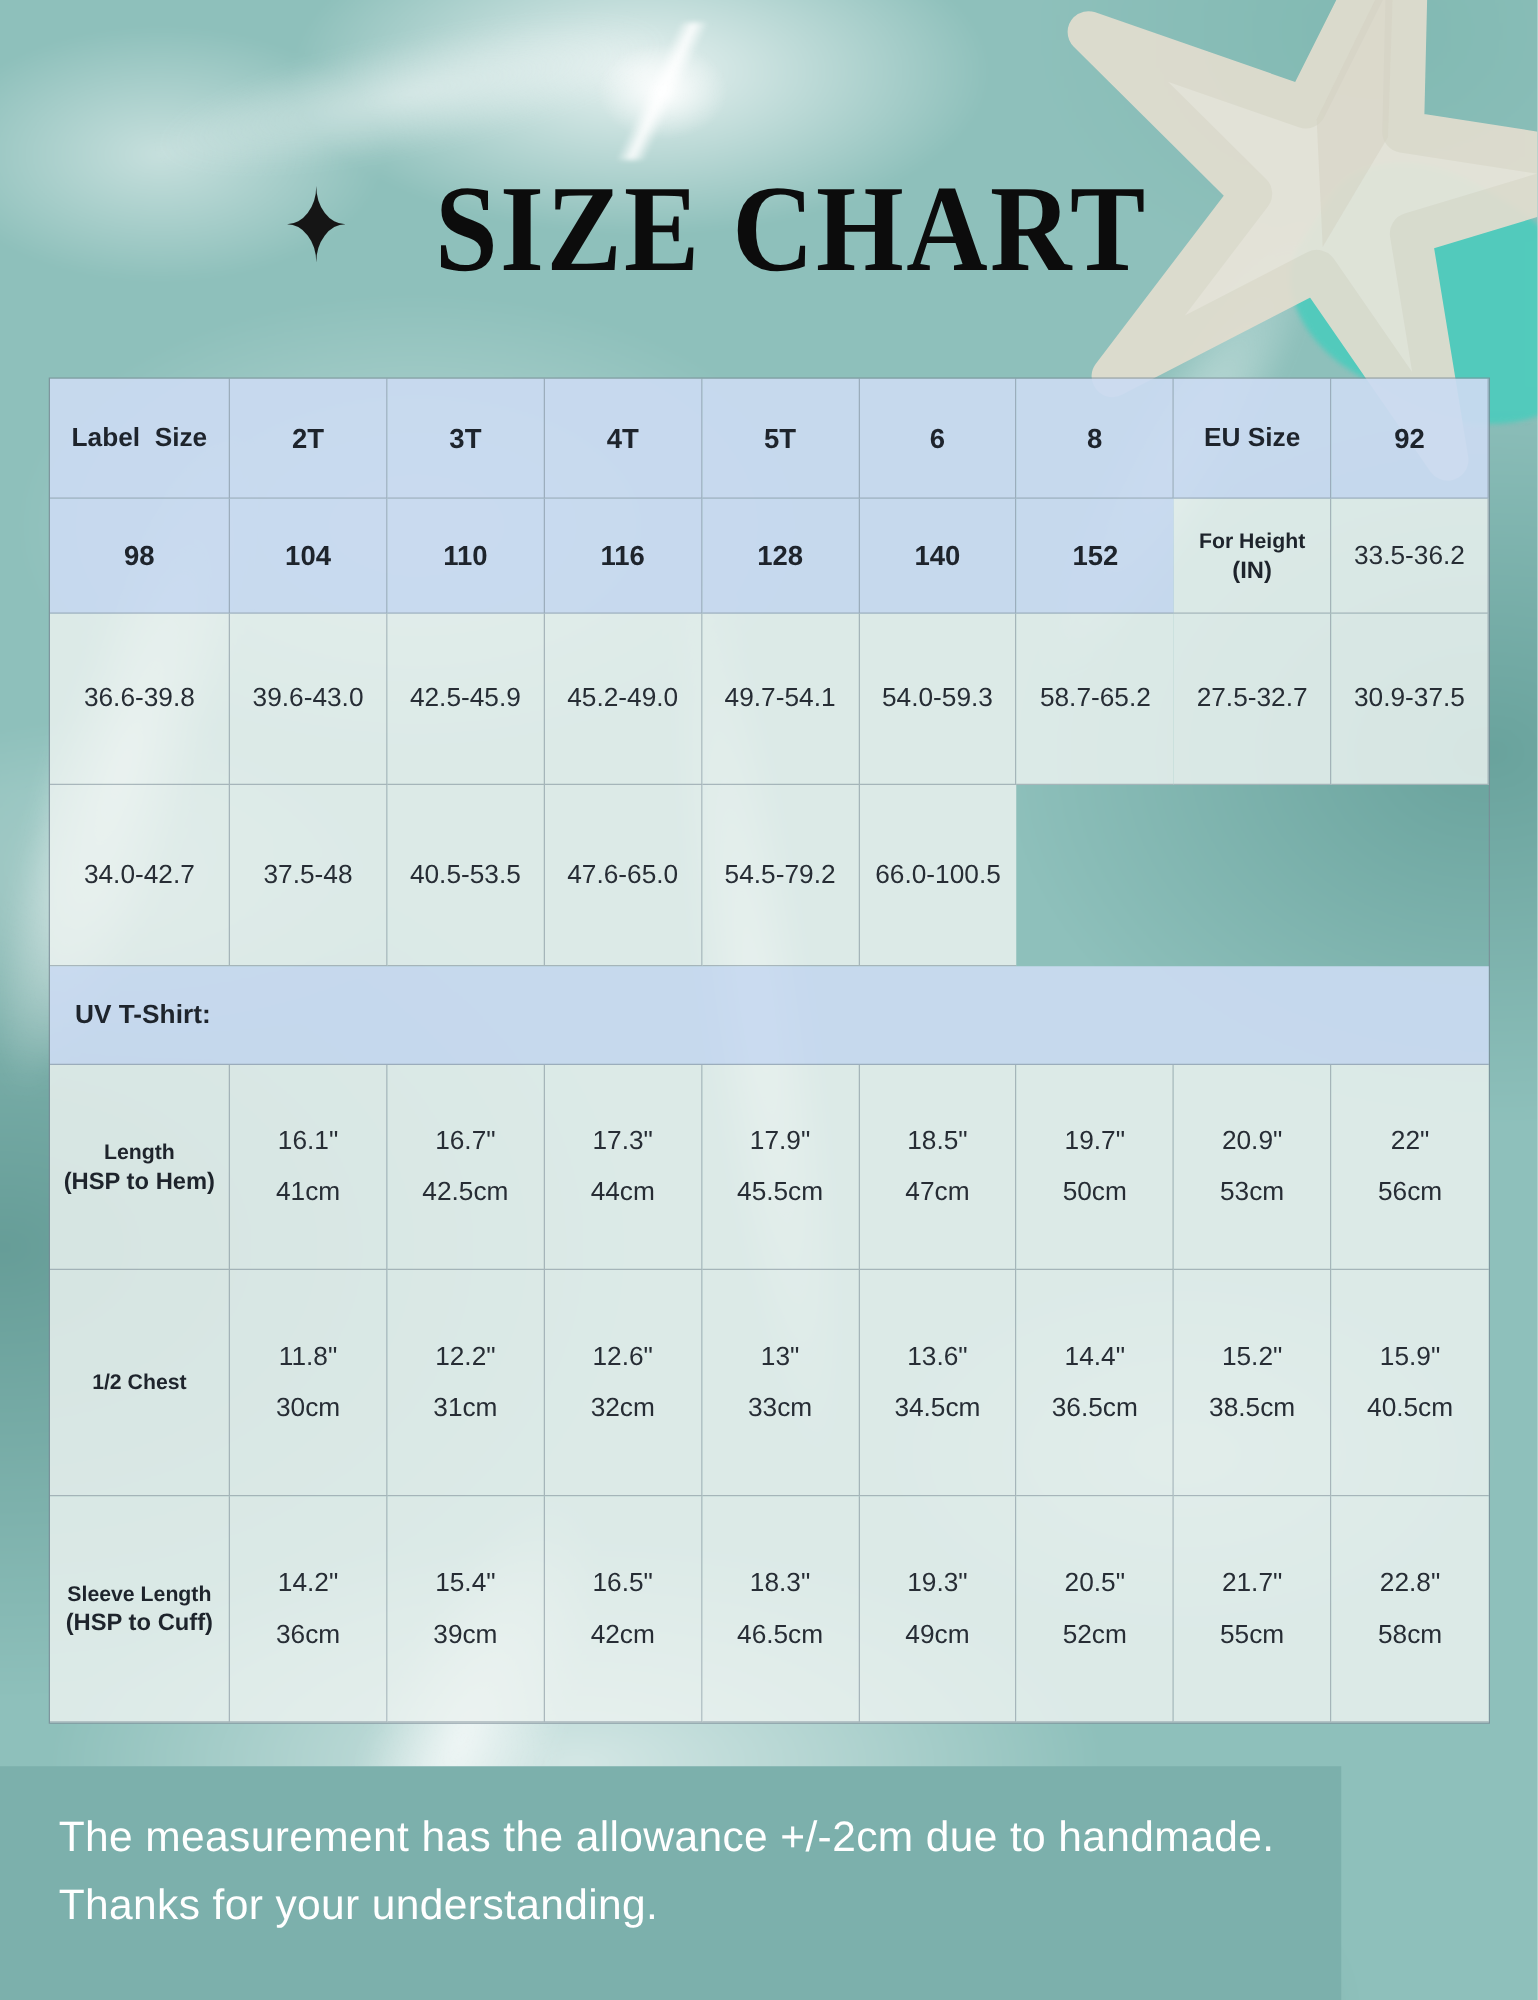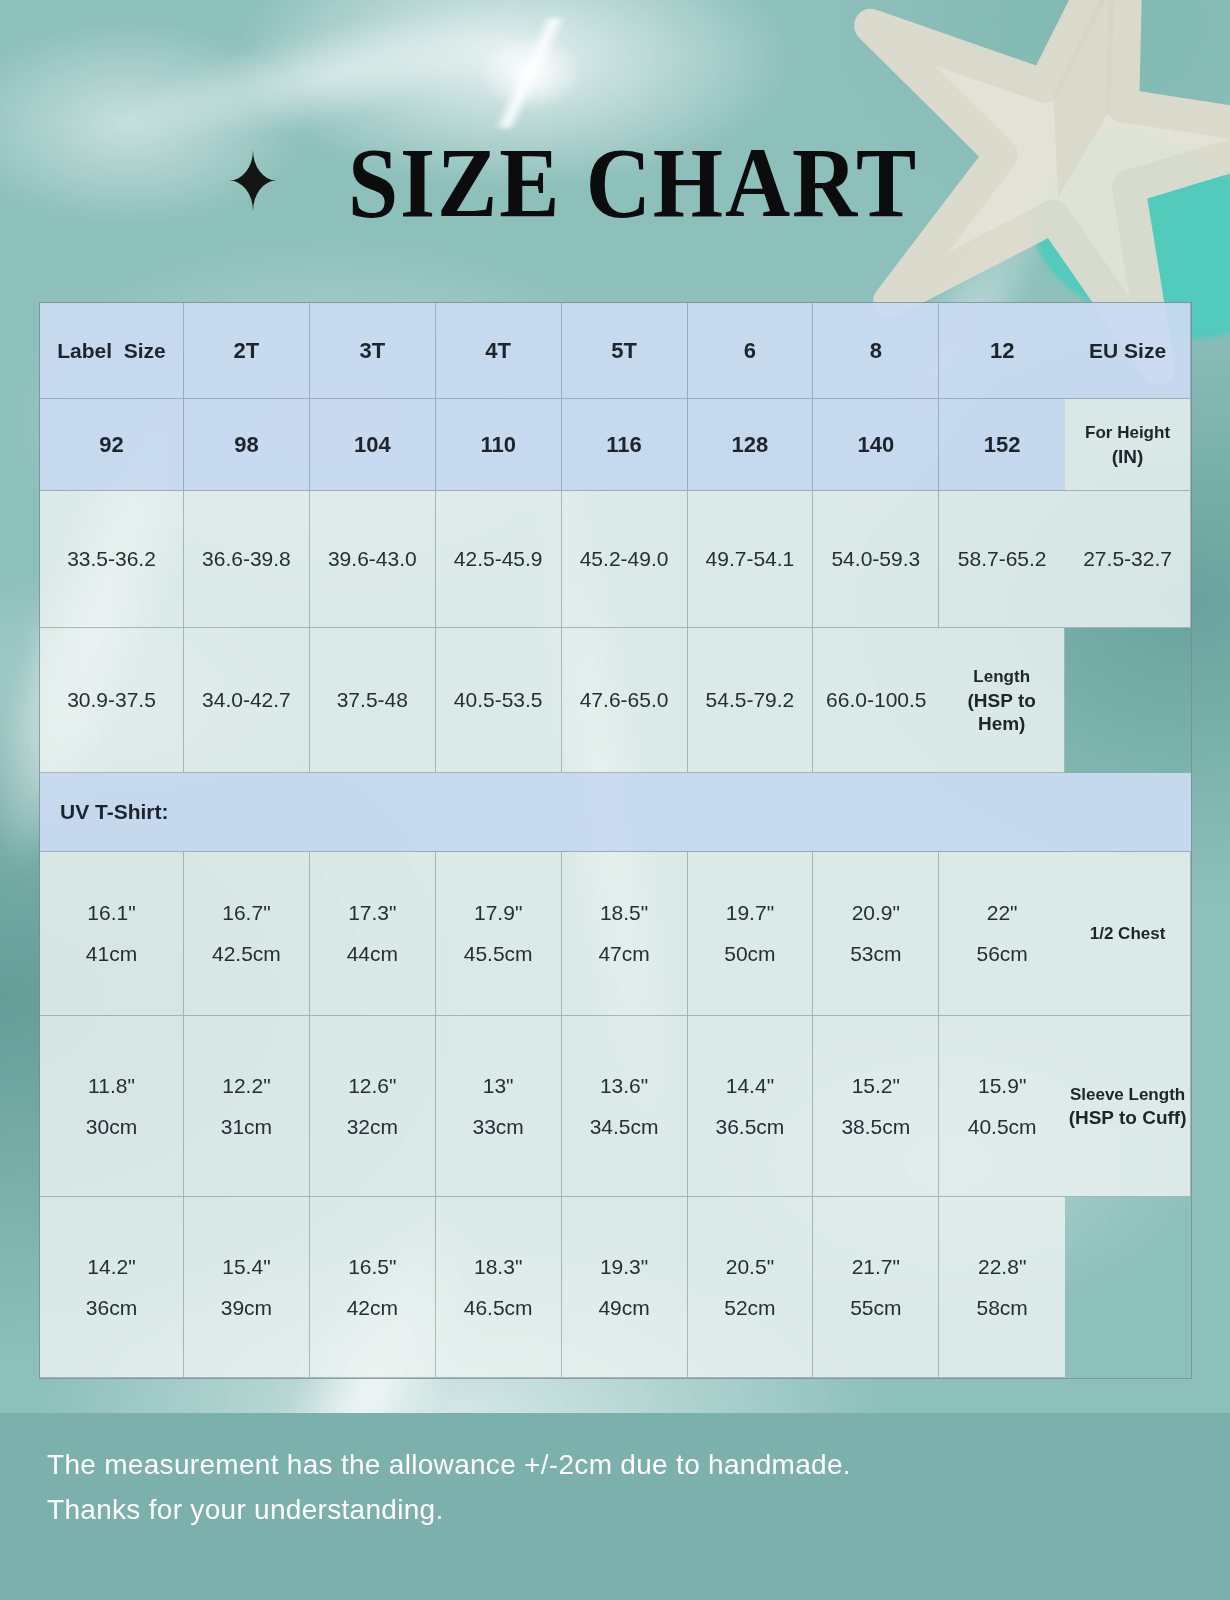"12" div.cell { html: <div> <span>12</span> </div> -> none }
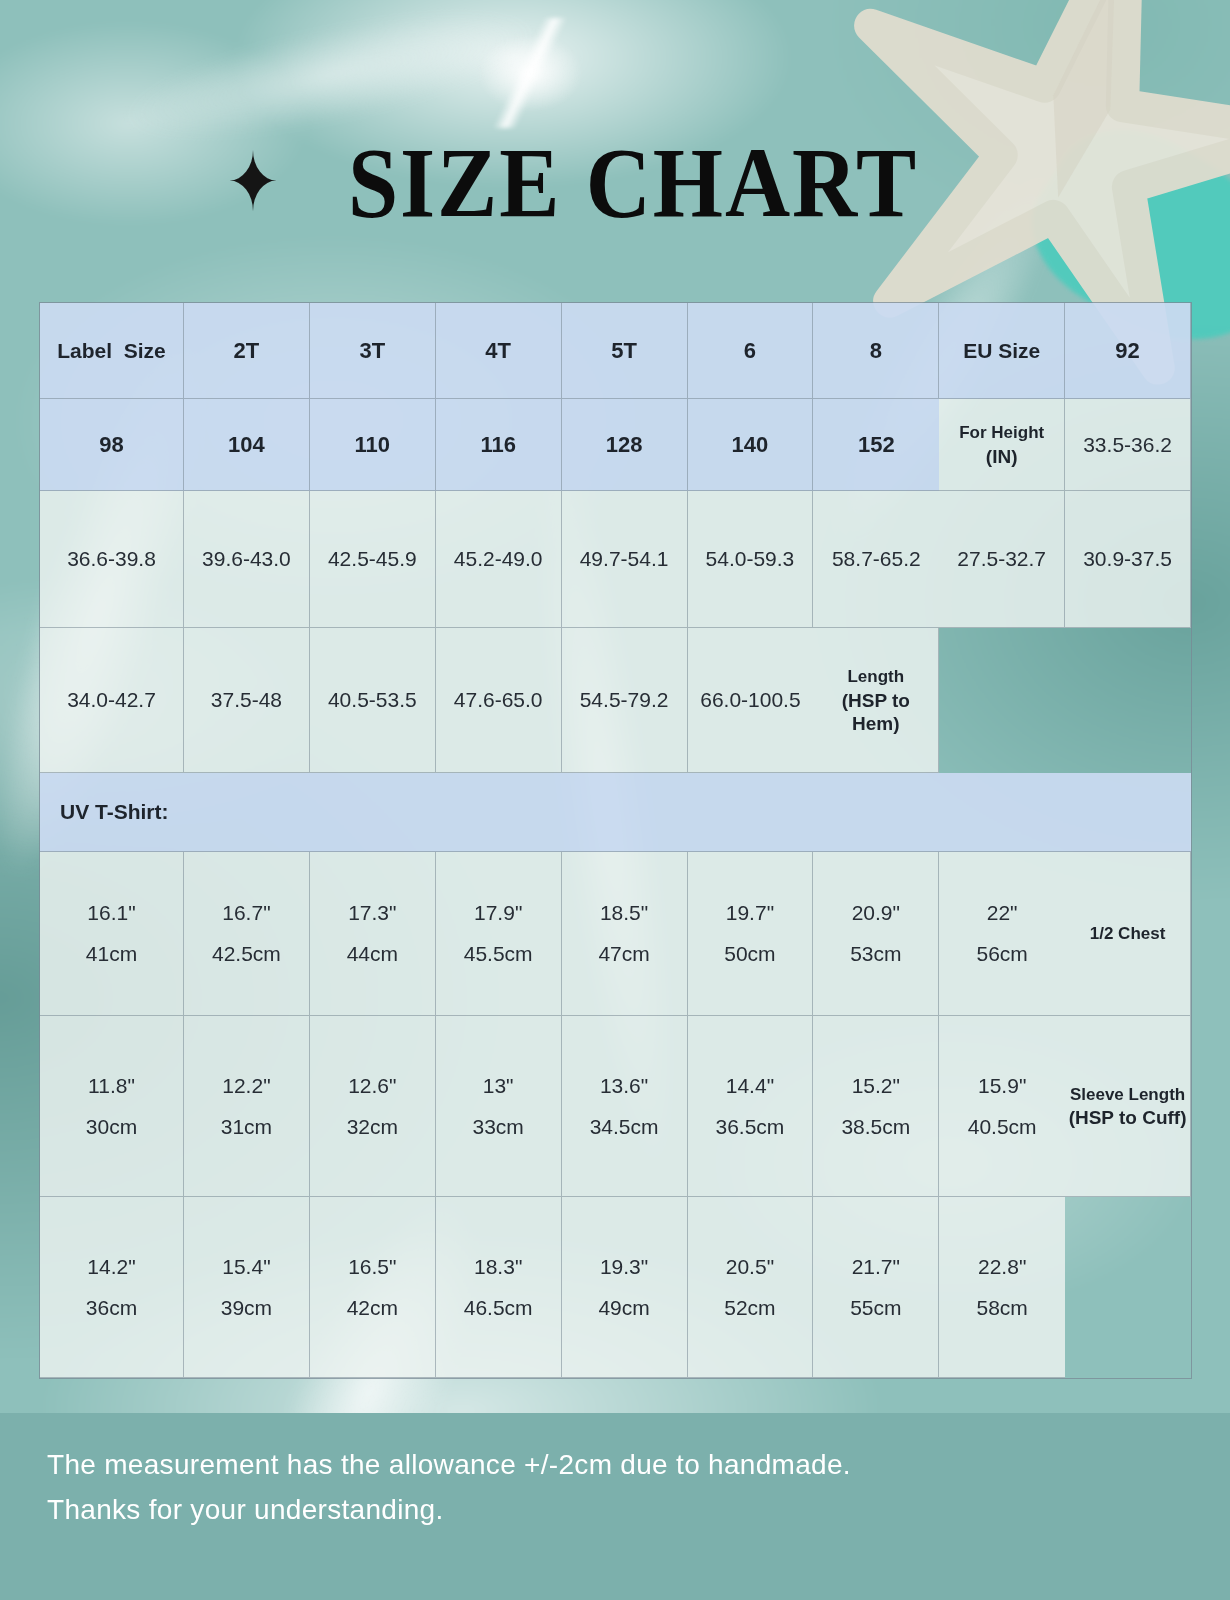"Length" div.cell { order: before "UV T-Shirt:" -> after "UV T-Shirt:" }
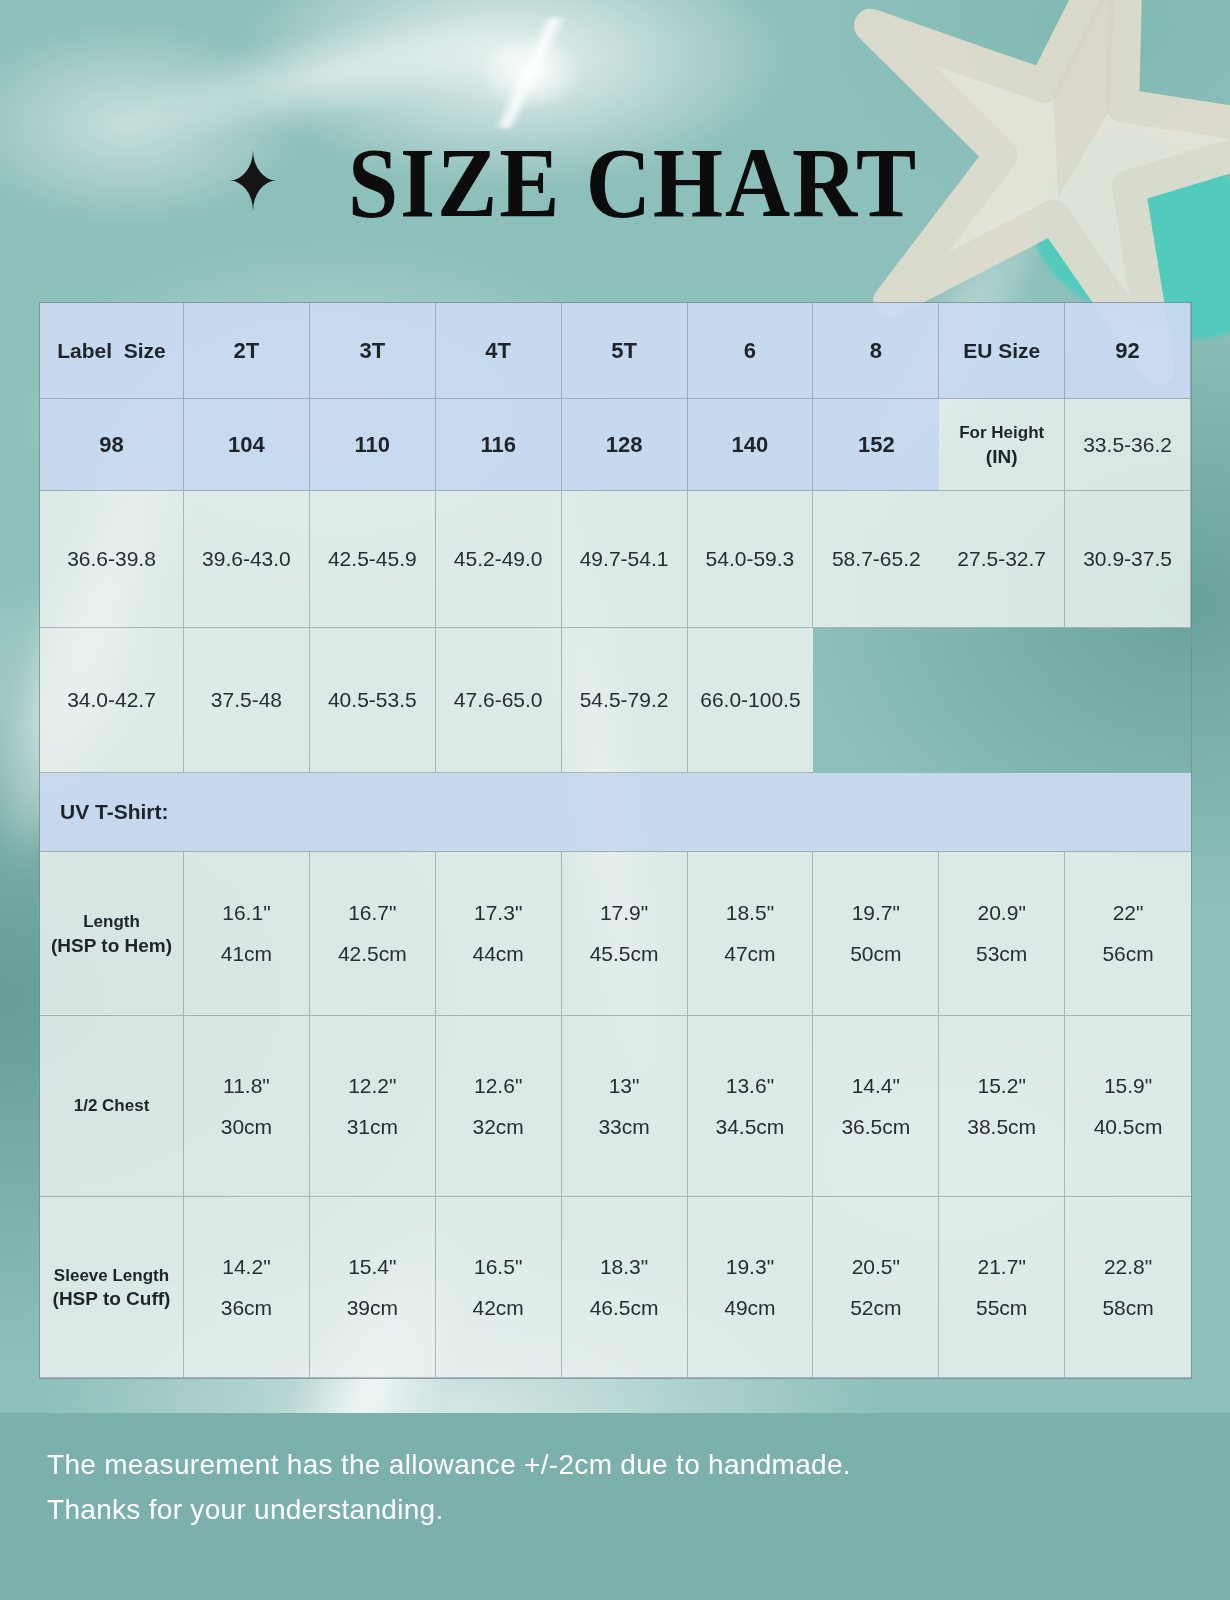"The measurement has the allowance" .footer { font-size: 28px -> 34px; width: 1230px -> 1073px }
